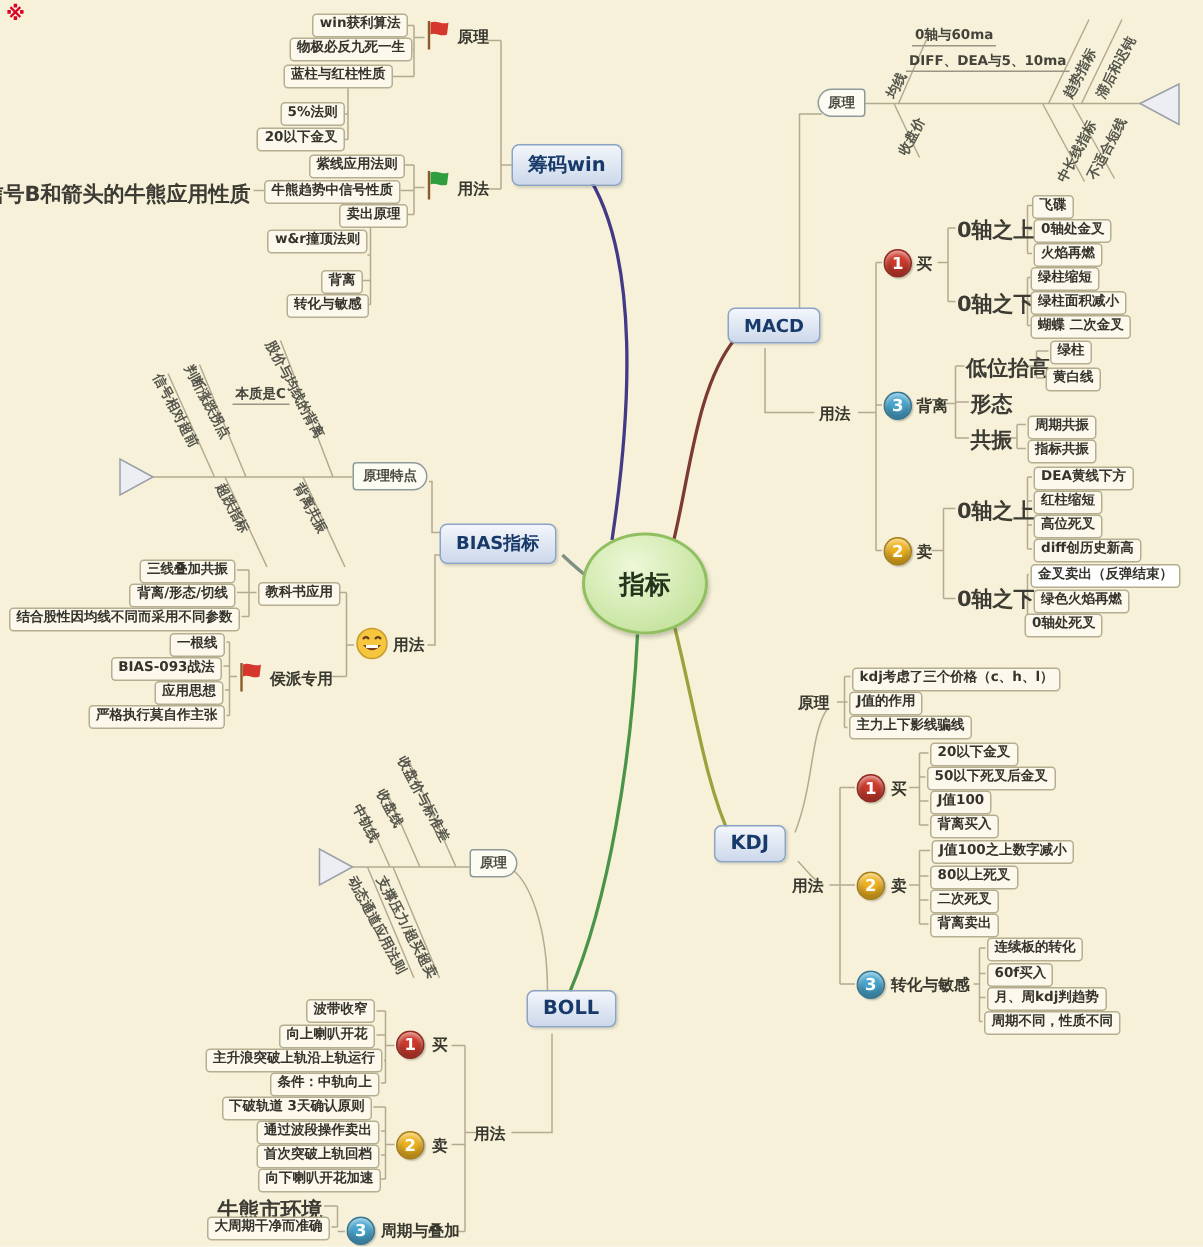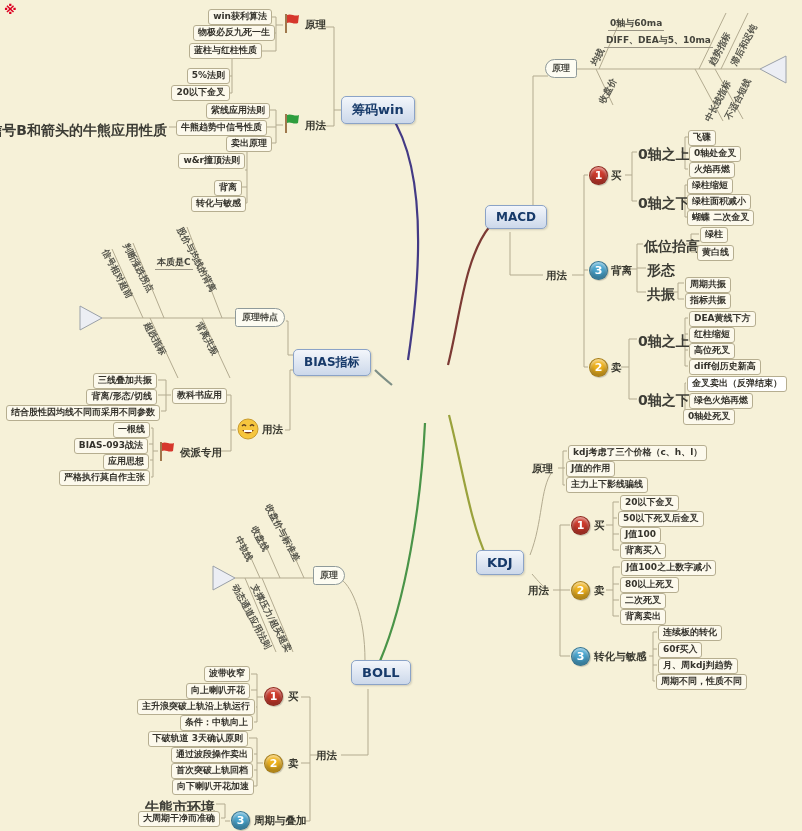"指标" div.center-node { html: none -> <div>指标</div> }
